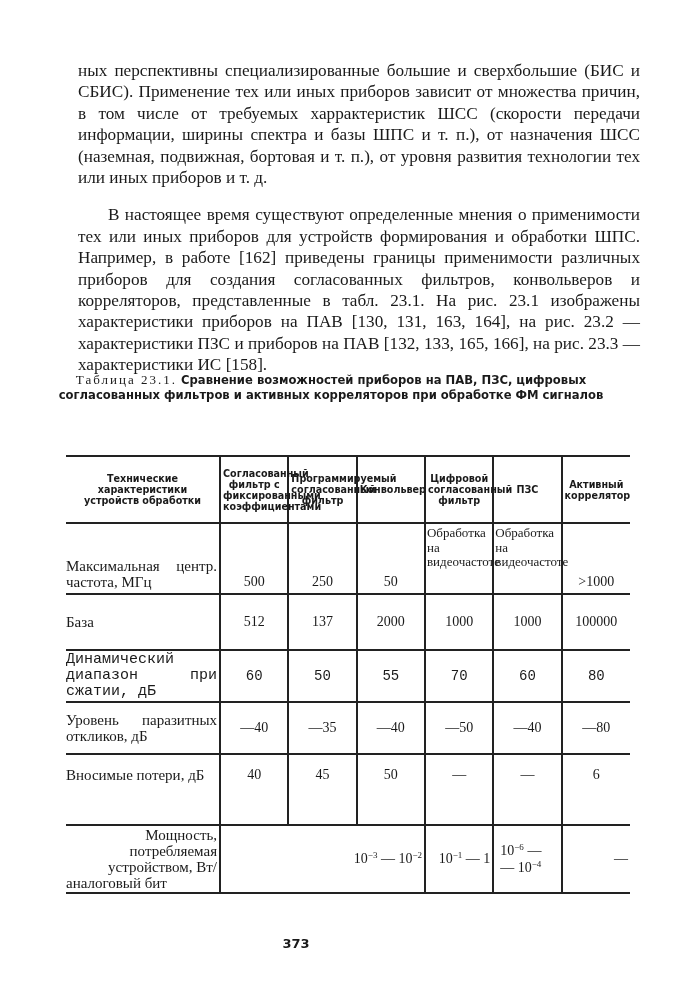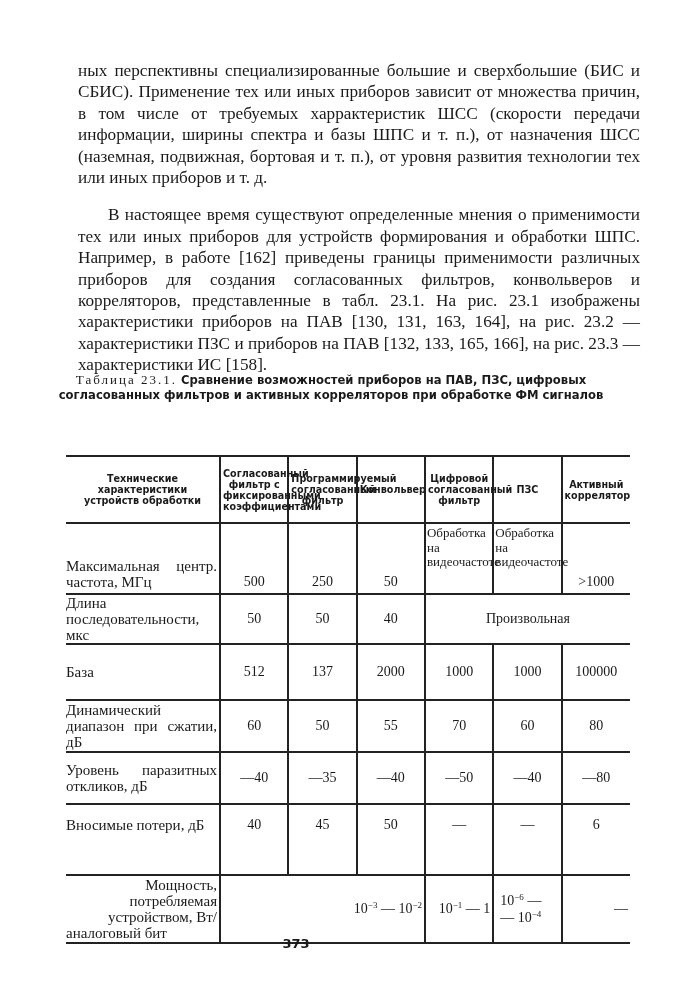"Длина последовательности, мкс" tr.r-len { html: <tr> <td>Длина последовательности, мкс</td> <td>50</td> <td>50</td> <td>40</td> <td>Произвольная</td> </tr> -> none }
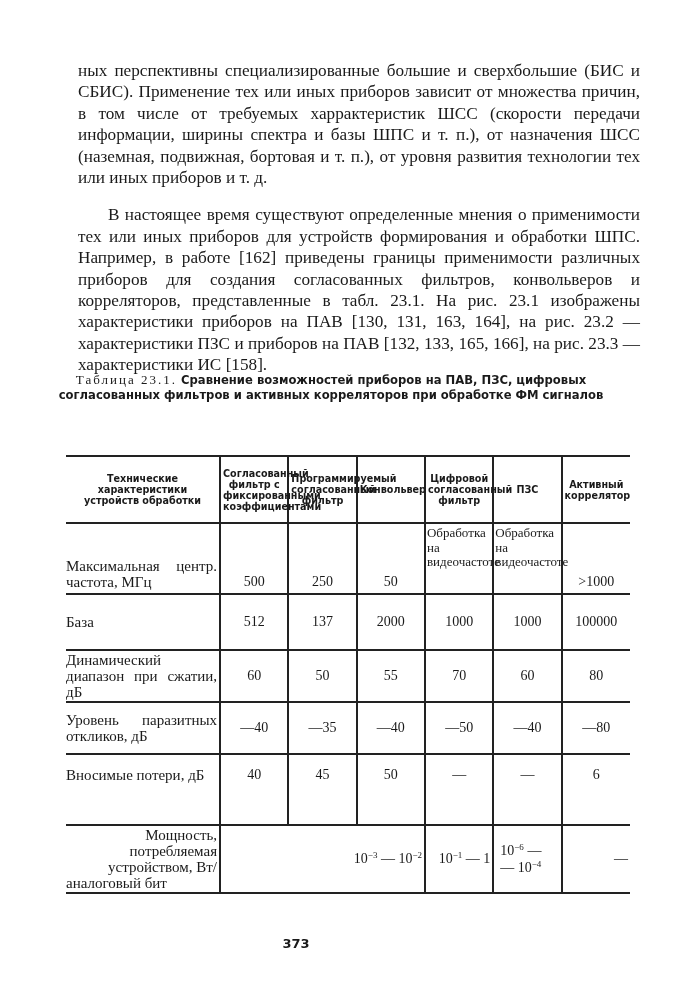"Динамический диапазон при сжатии, дБ" table.t tbody tr.r-dyn td { font-family: none -> Liberation Mono, monospace }
